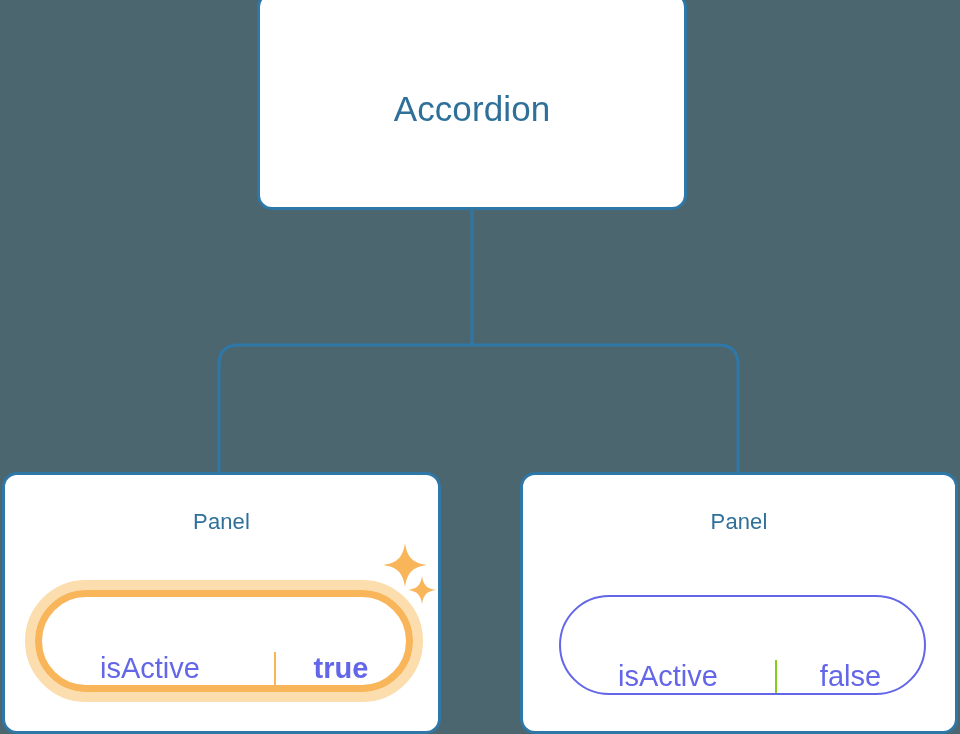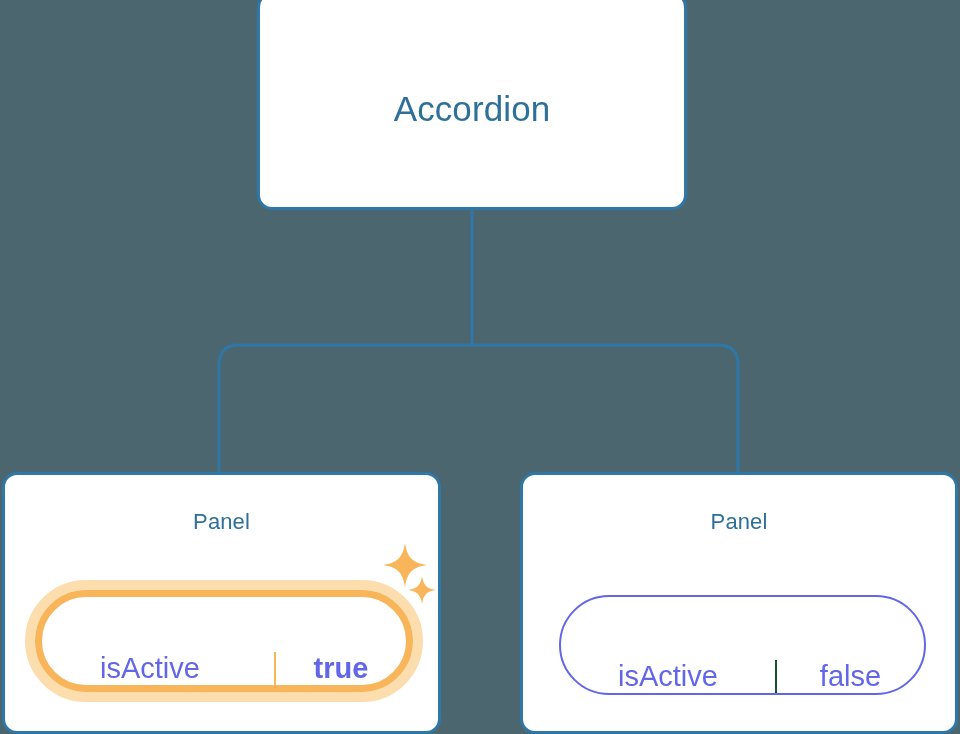"false" #pill-right .prop-value { border-left: 2px solid #14532d -> 2px solid #84cc16 }
